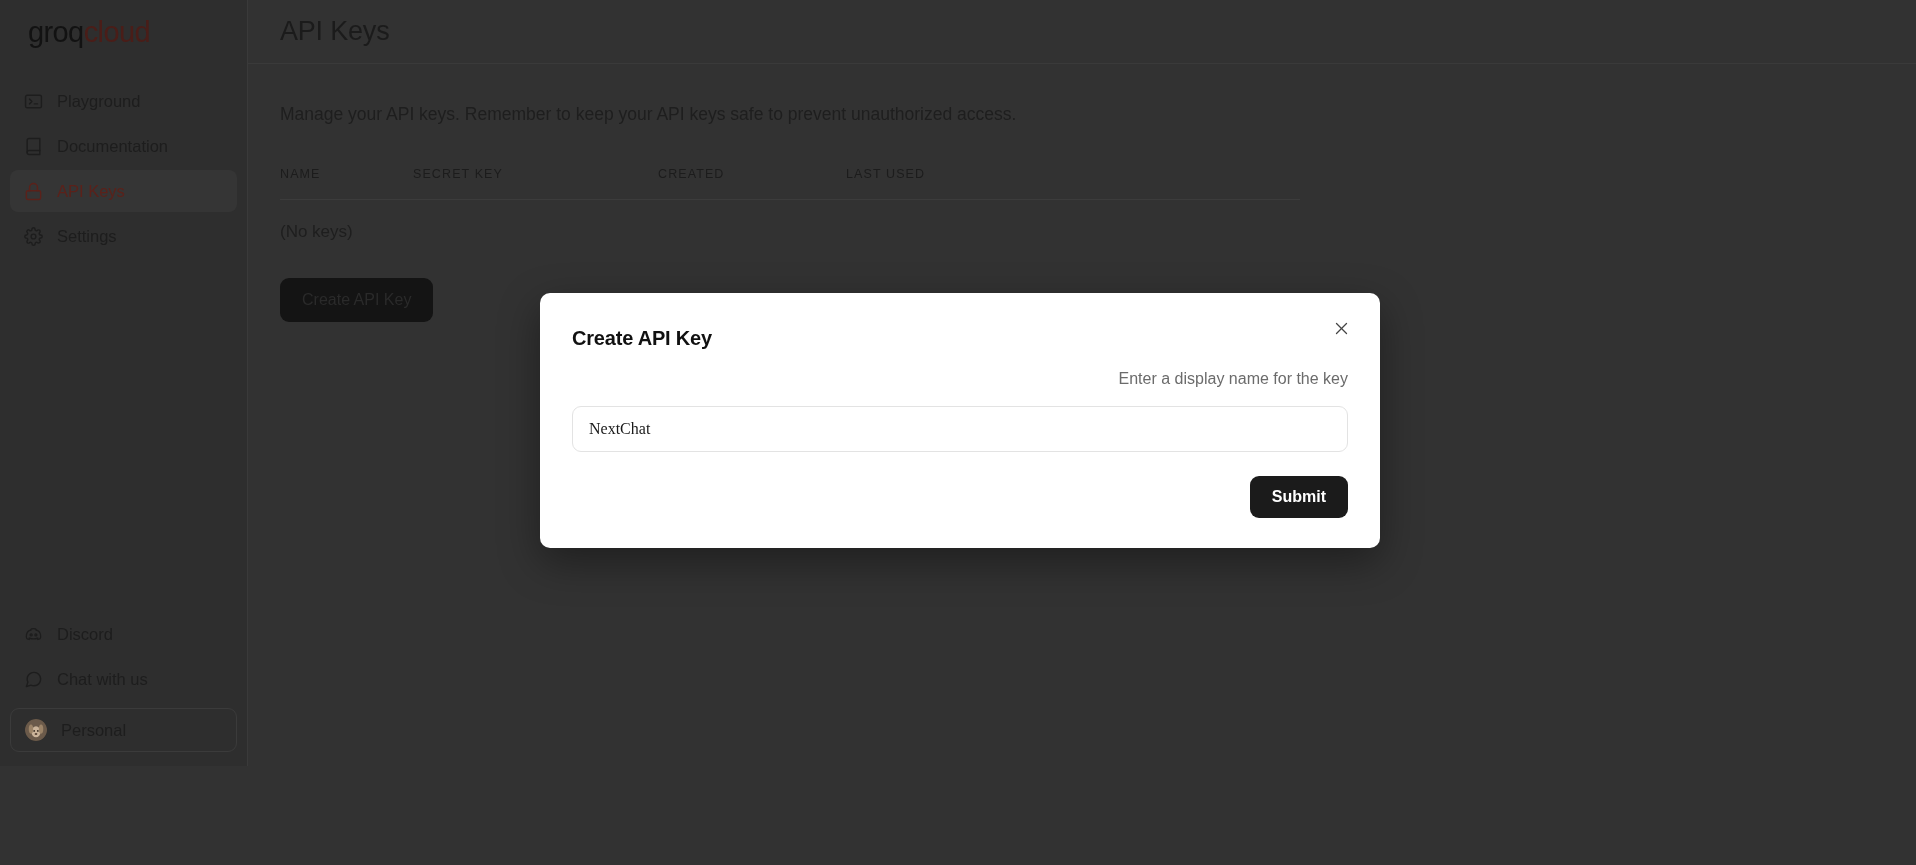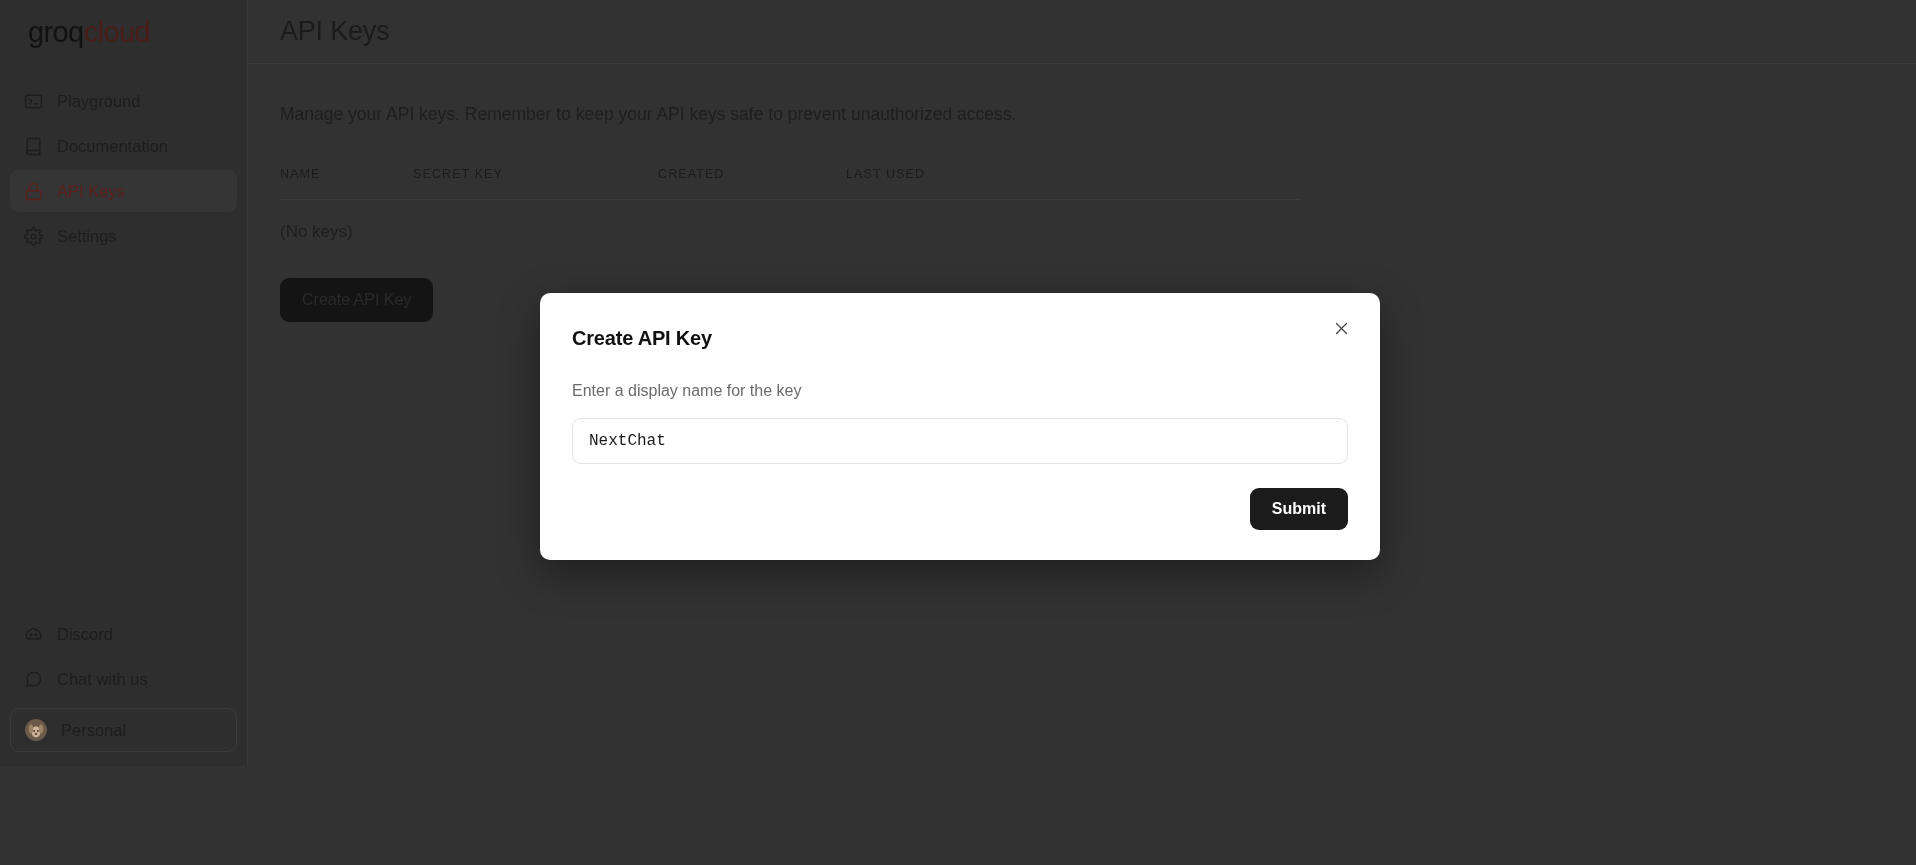"Enter a display name for" #modal-field-label { margin-top: 32px -> 20px; text-align: none -> right }
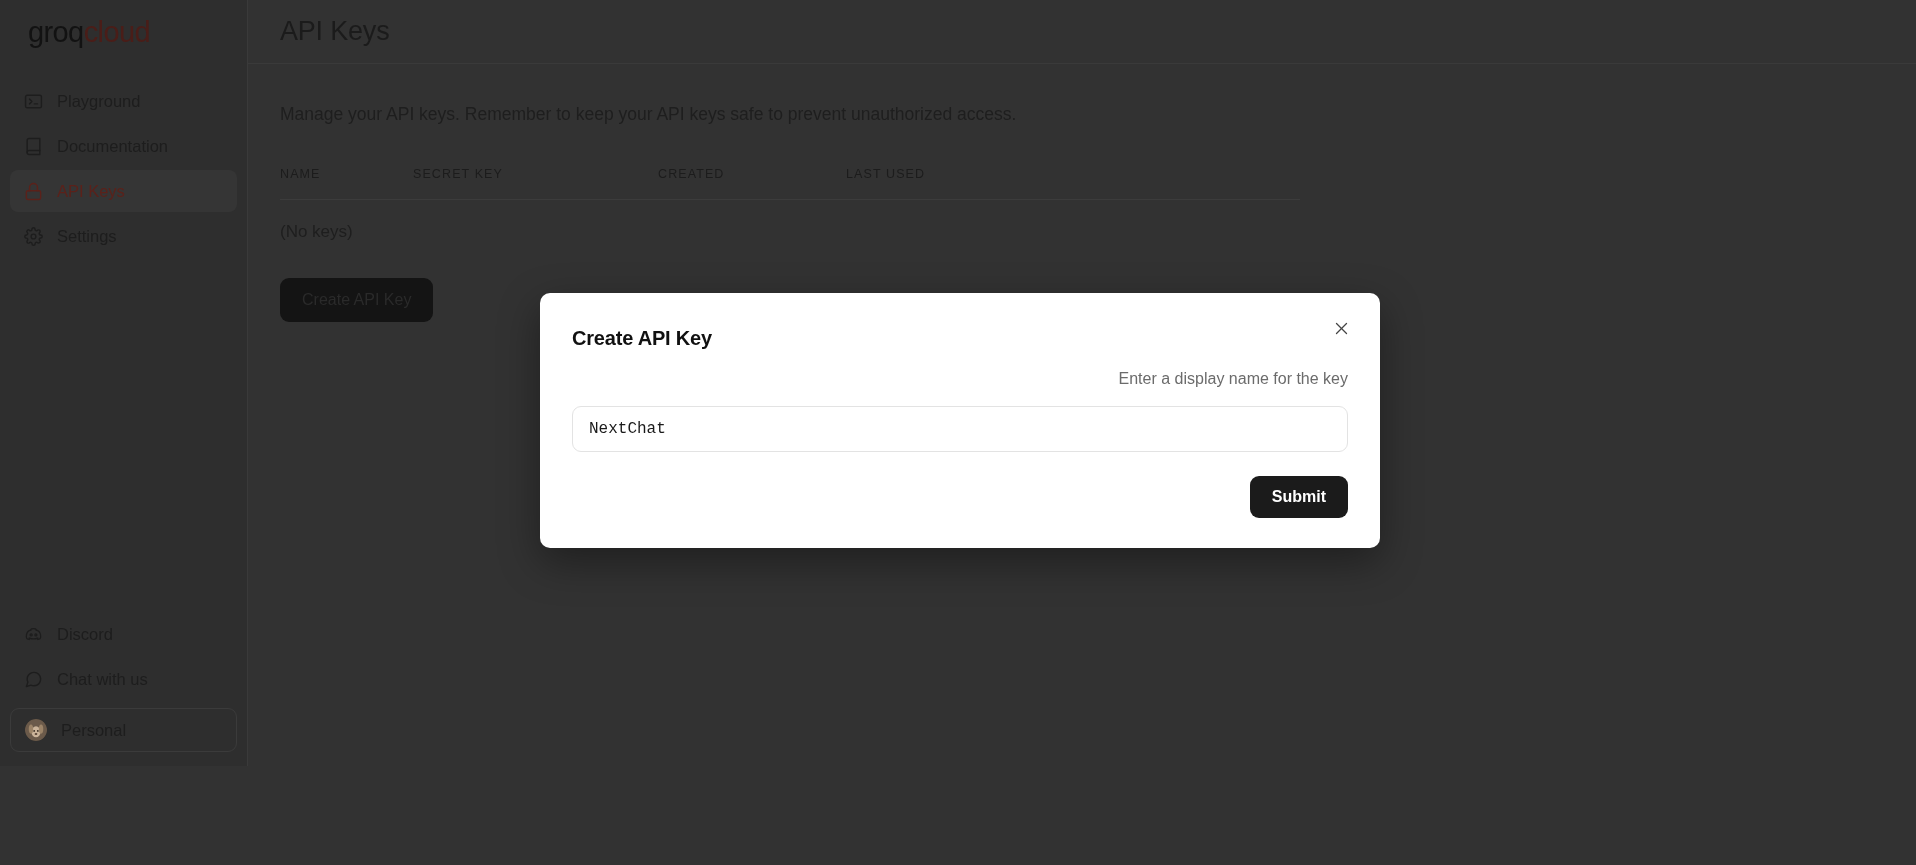"NextChat" #modal-input { font-family: Liberation Mono, monospace -> Liberation Serif, serif }
